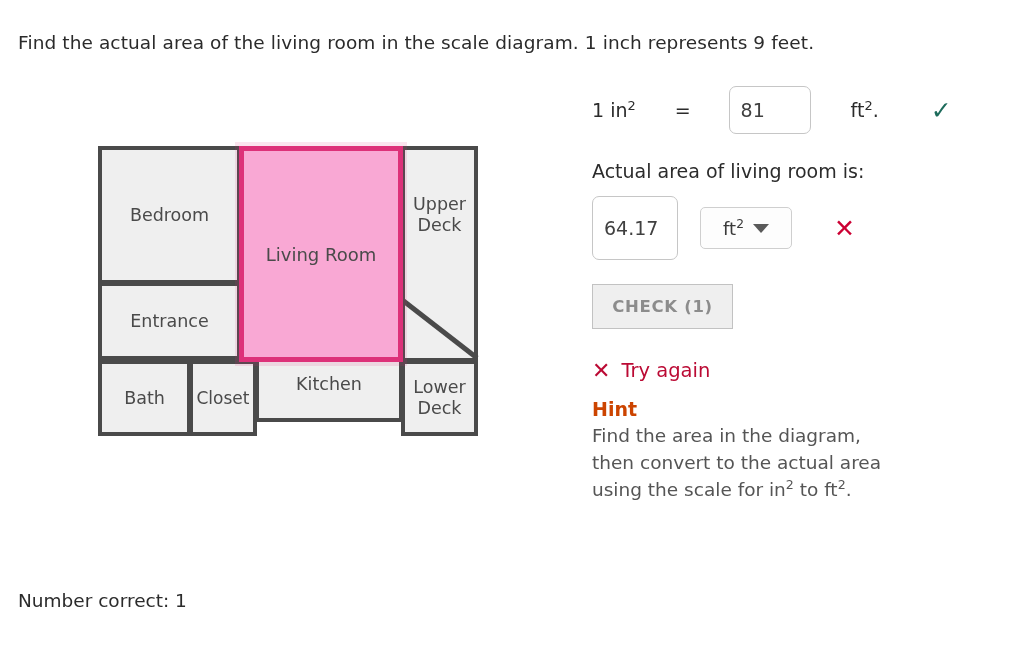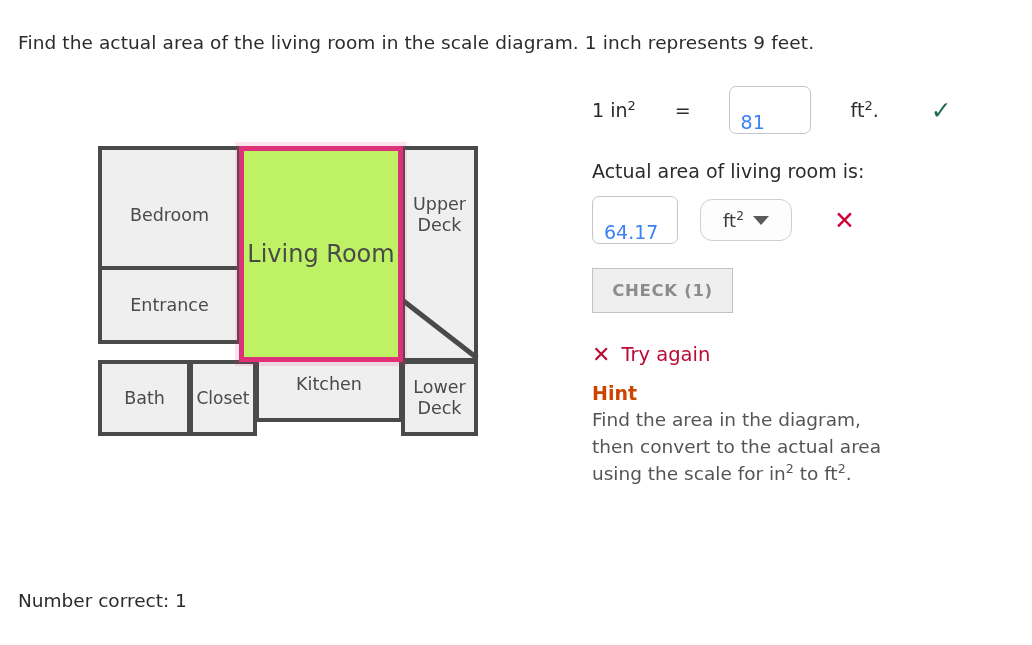"81" .answer-box { align-items: flex-end -> center; color: #3b82f6 -> #404040 }
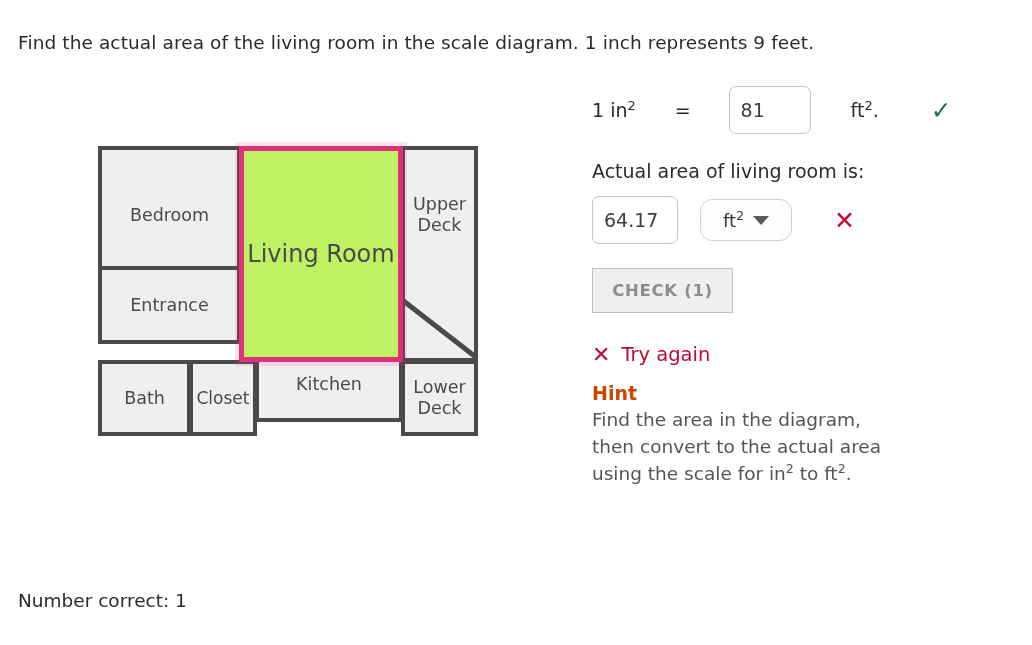"64.17" #area-input { height: 48px -> 64px }
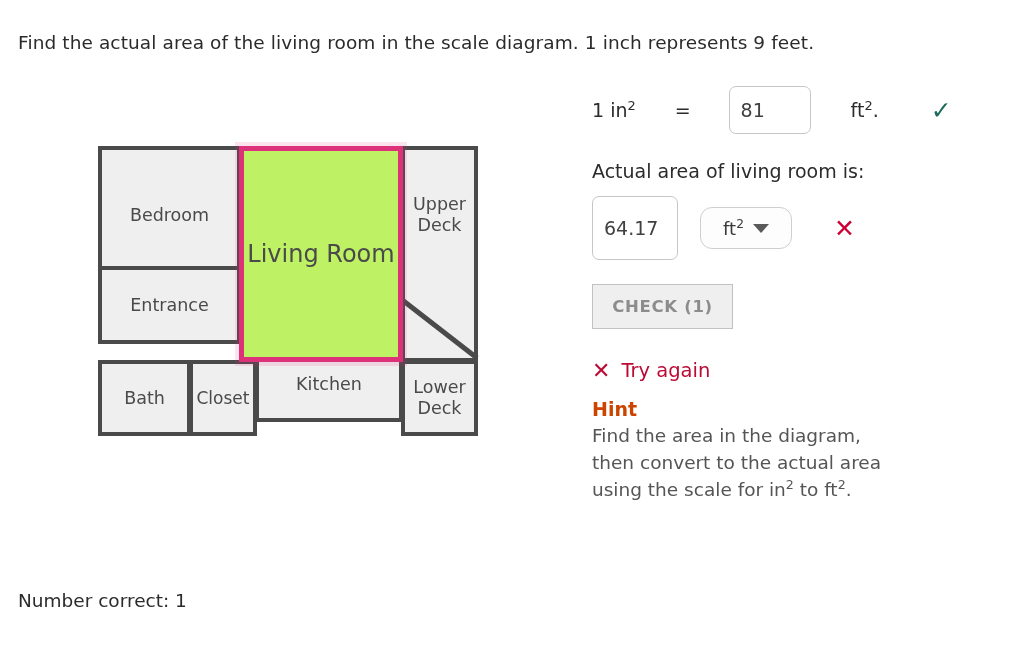"ft2" #unit-select { border-radius: 12px -> 5px }
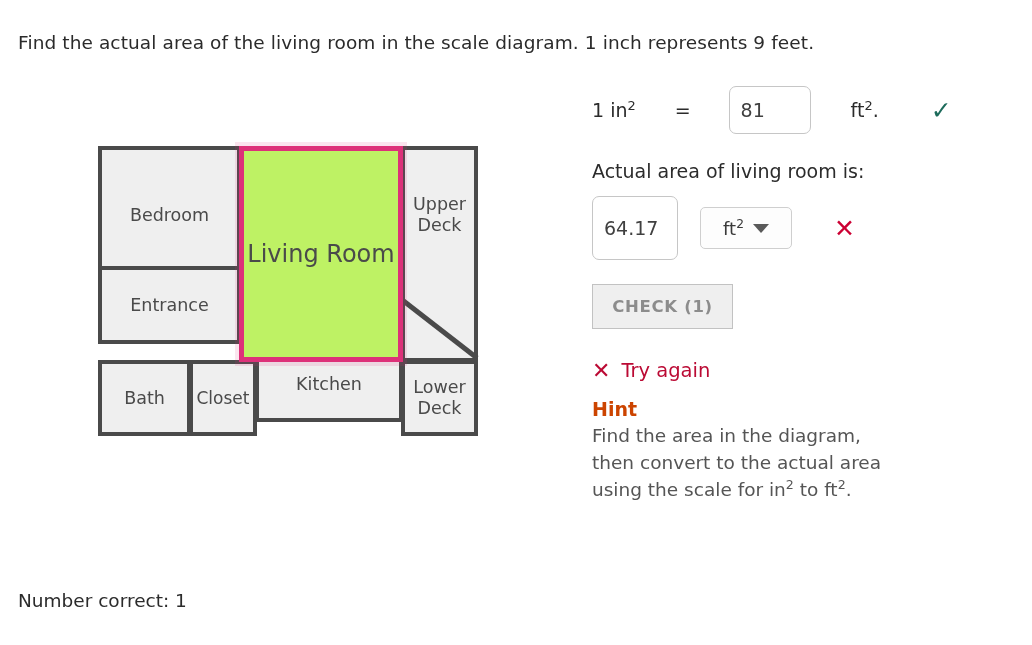"Living Room" #living-room { background: #bef264 -> #f9a8d4; font-size: 24px -> 18px }
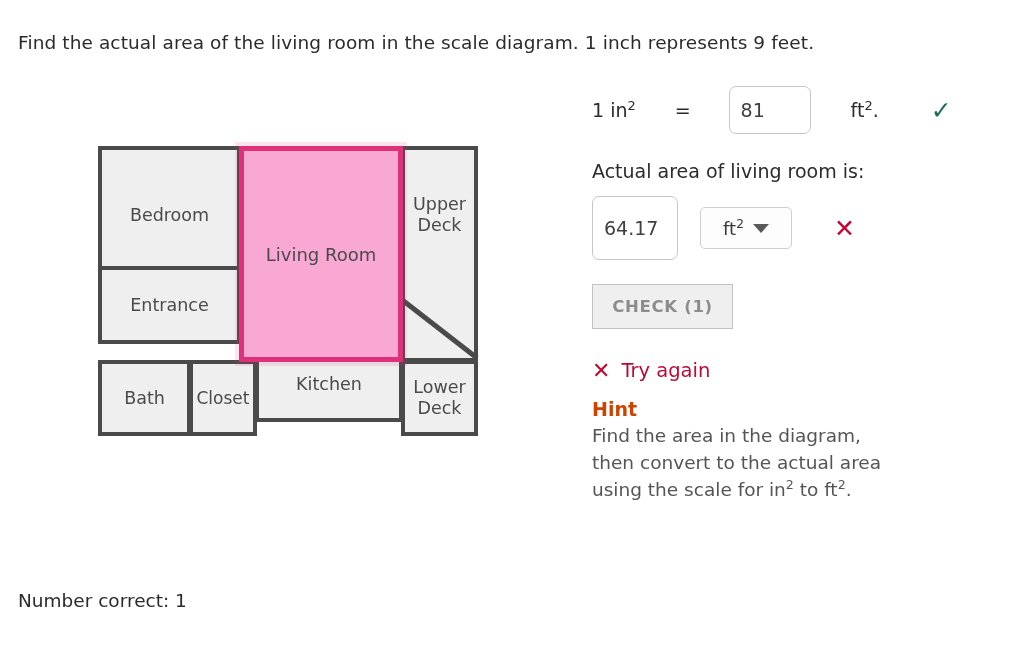"Entrance" div.room { top: 120px -> 136px }
